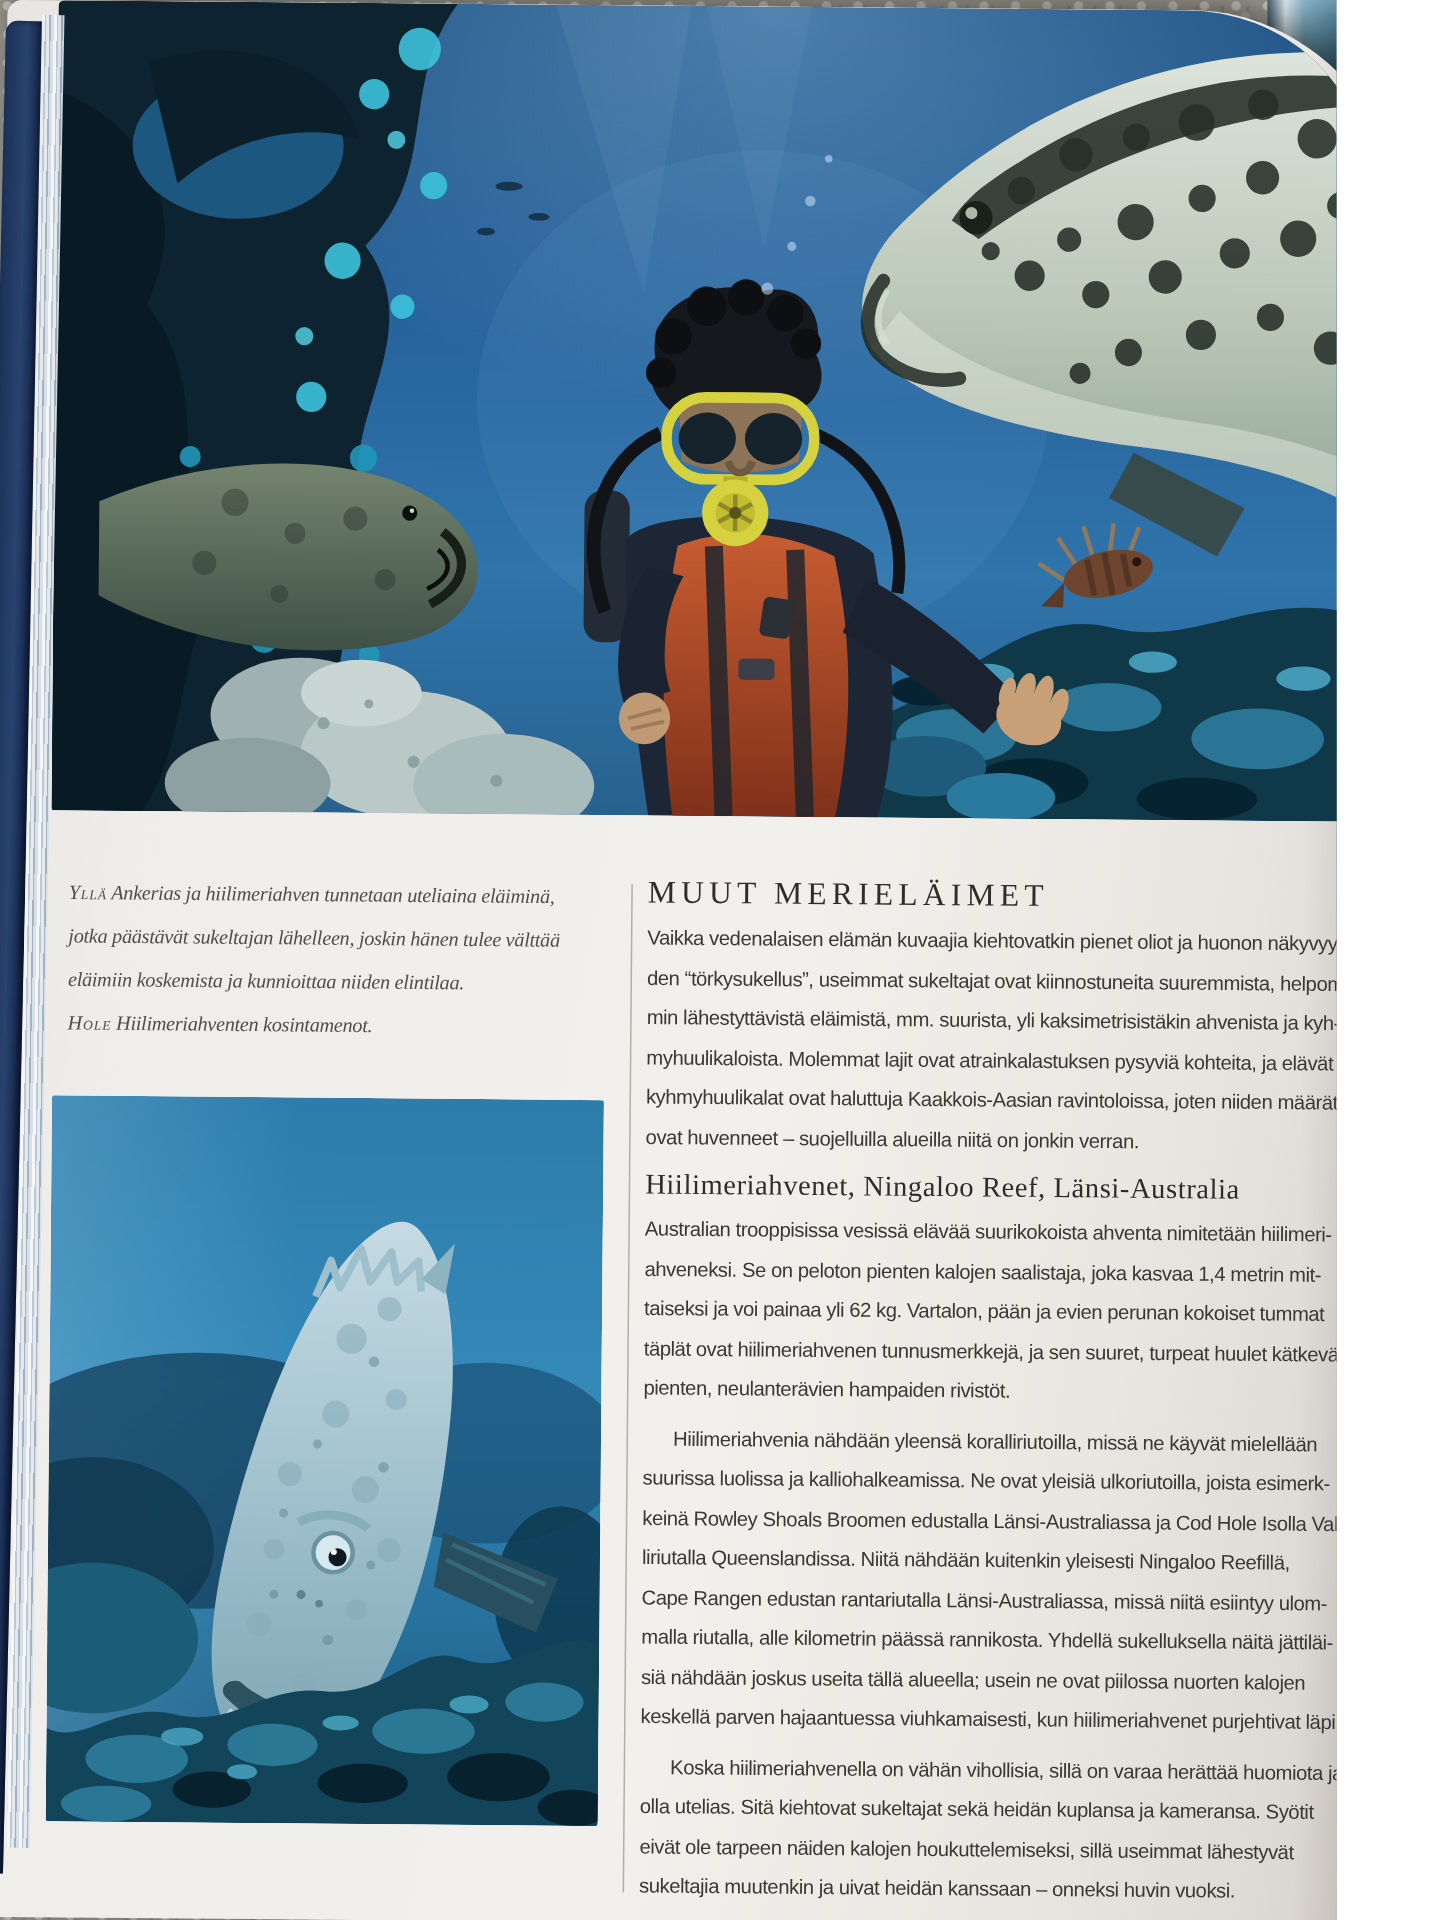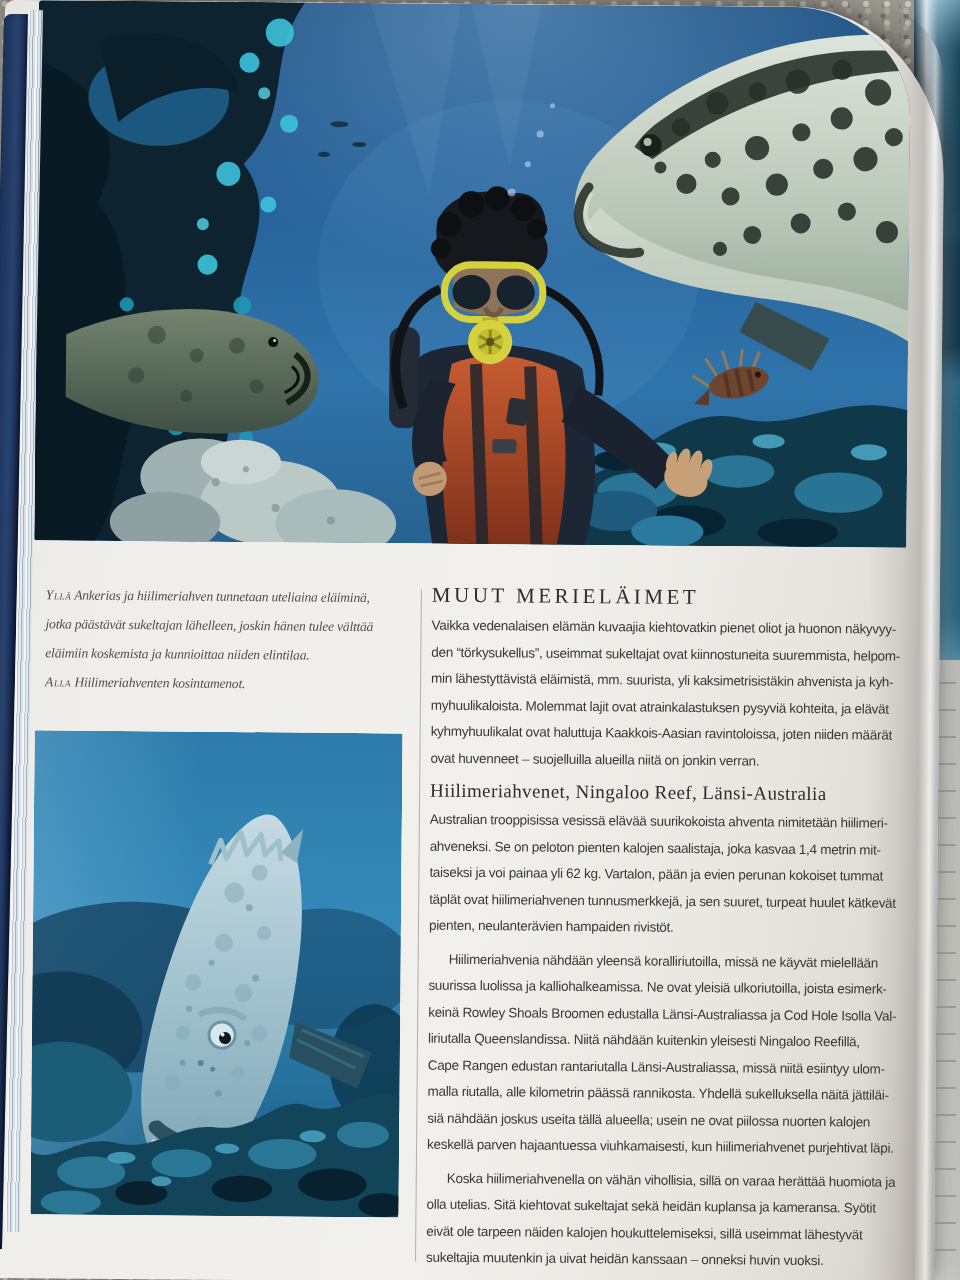"Yllä Ankerias ja hiilimeriahven" .scene { width: 960px -> 891px }
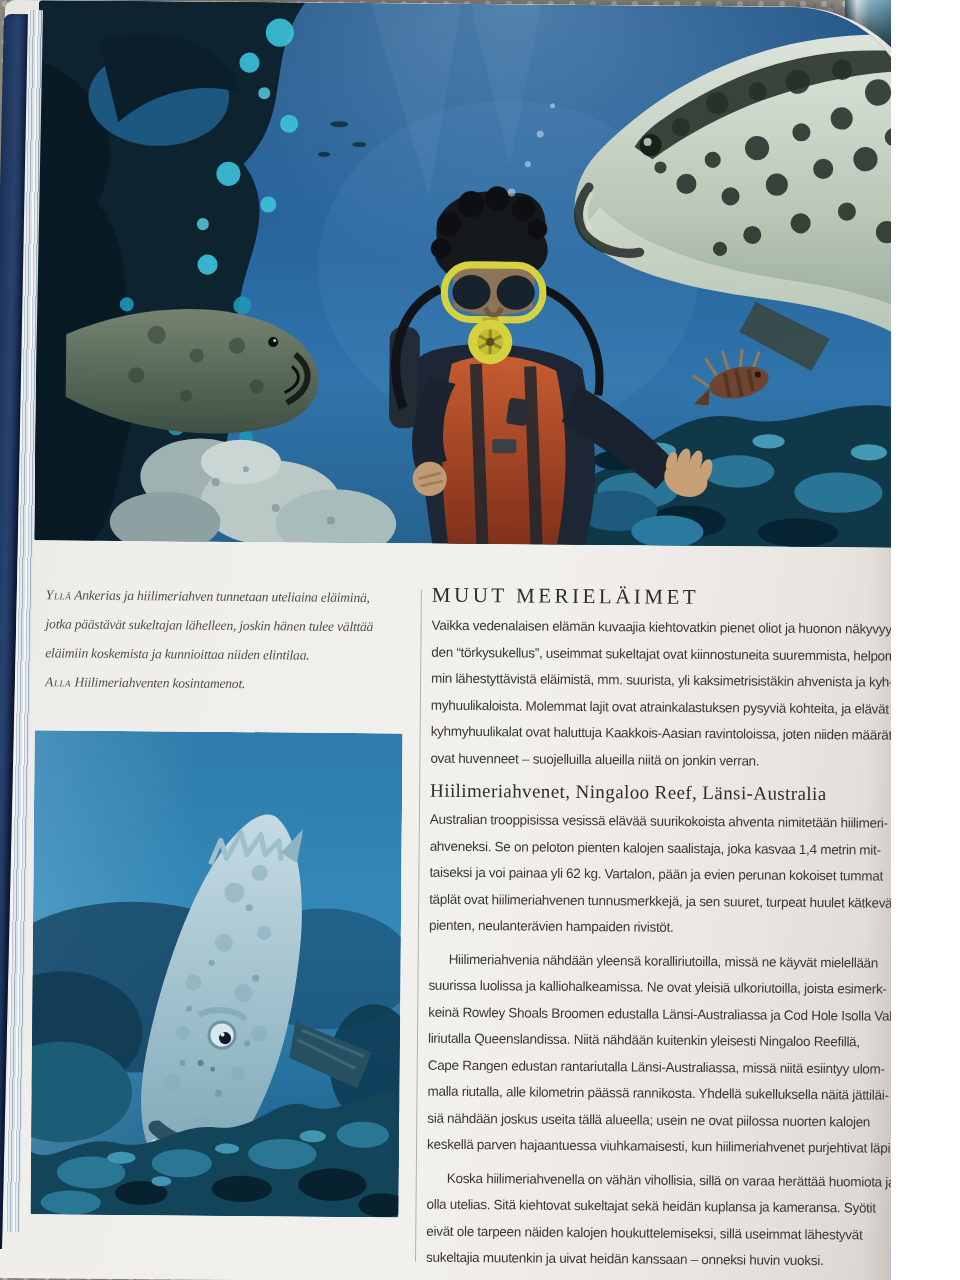"Alla" span.cap-label { text: Alla -> Hole }
